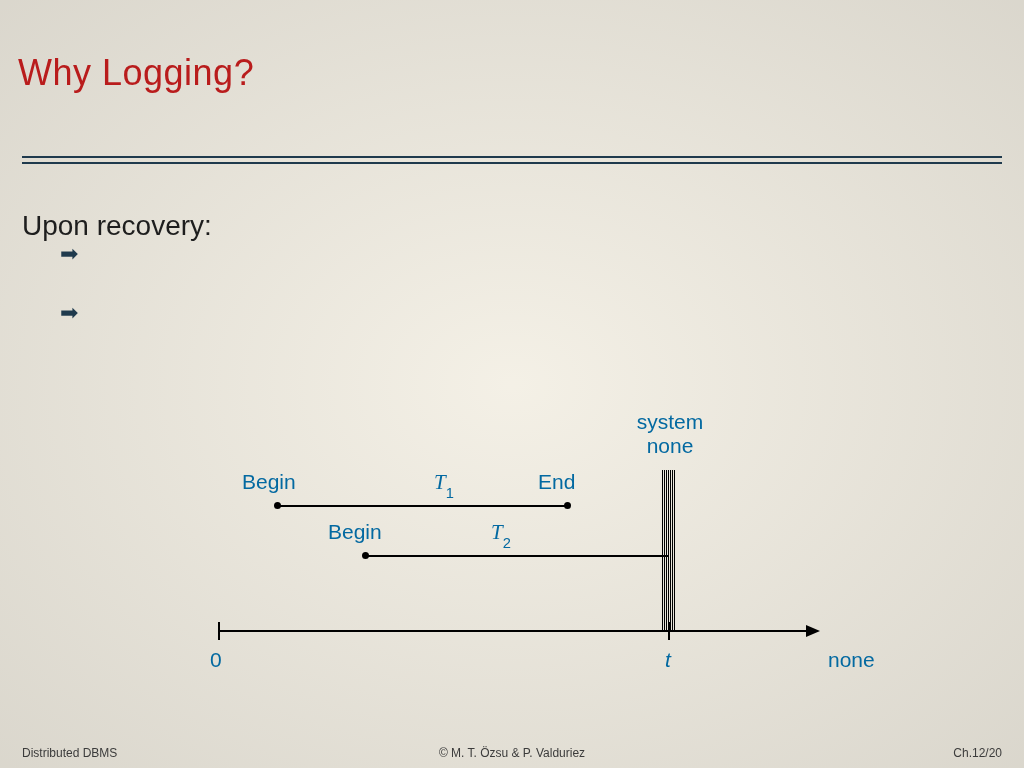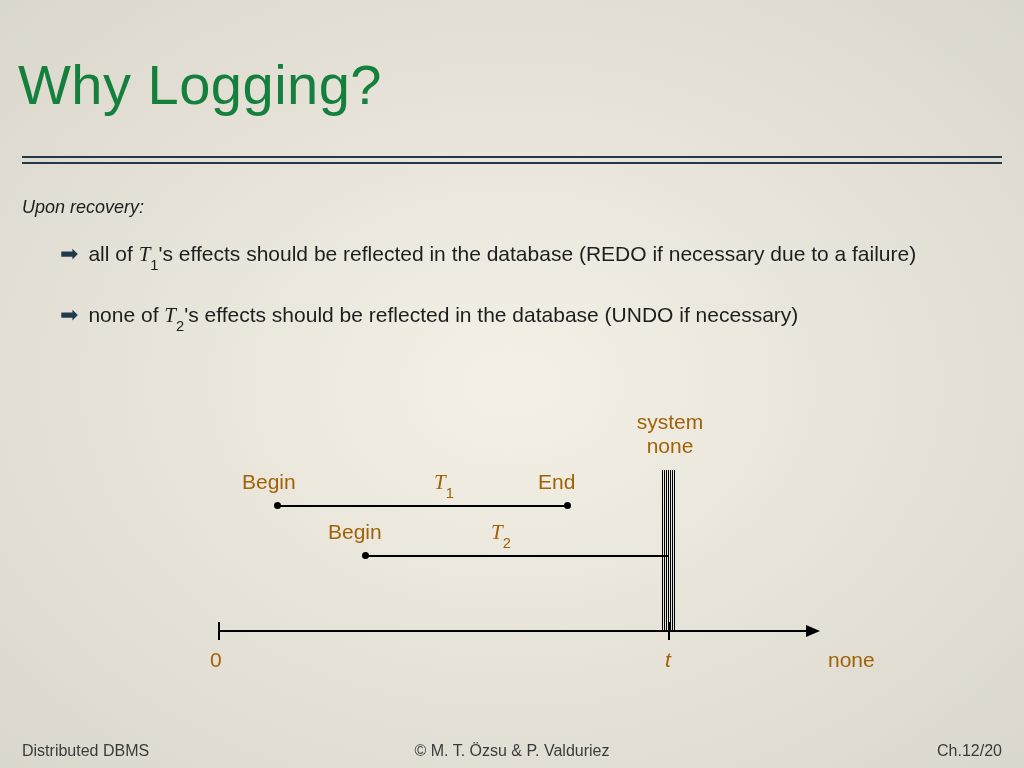"Why Logging?" .title { color: #15803d -> #b91c1c; font-size: 56px -> 36px }
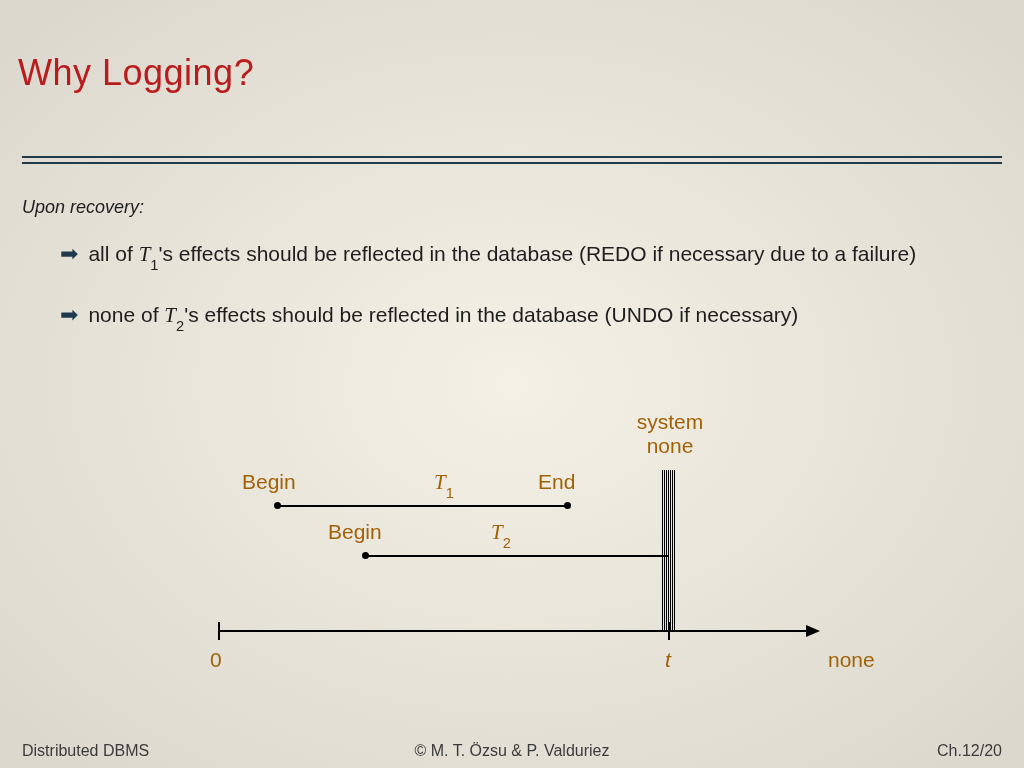"Upon recovery:" .lead { font-size: 18px -> 28px; font-style: italic -> none; top: 197px -> 210px }
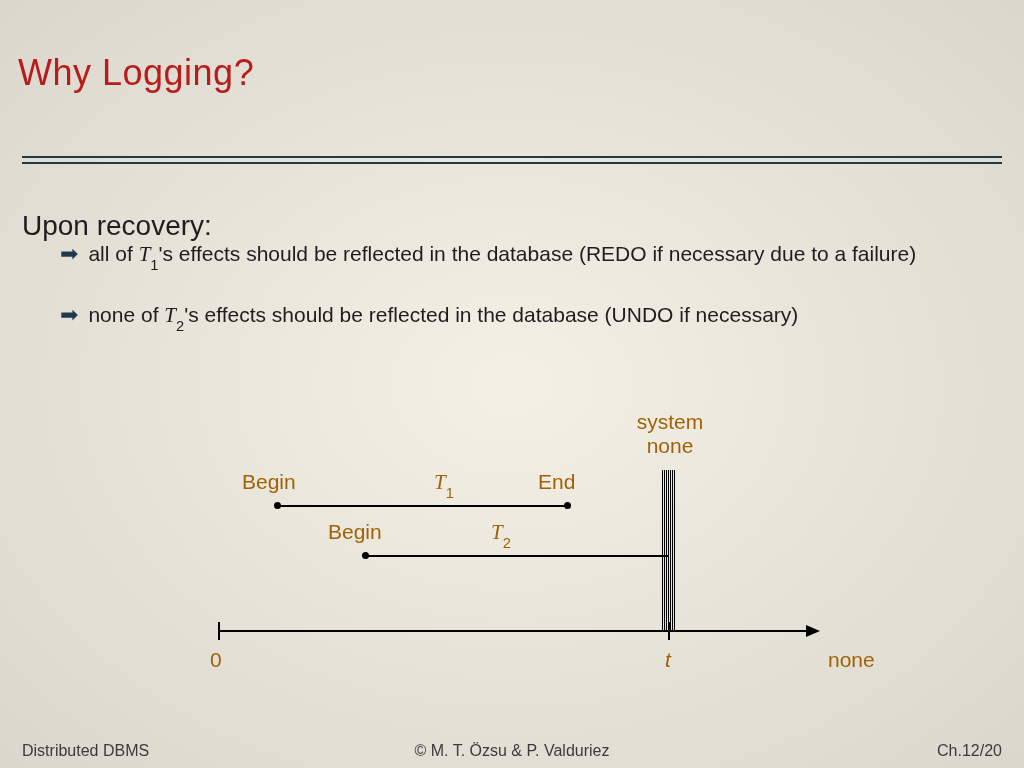"all of T1's effects should" span { html: <span> <span>all of </span><span>T</span><sub>1</sub><span>'s effects should be reflected in the database (REDO if necessary due to a failure)</span> </span> -> none }
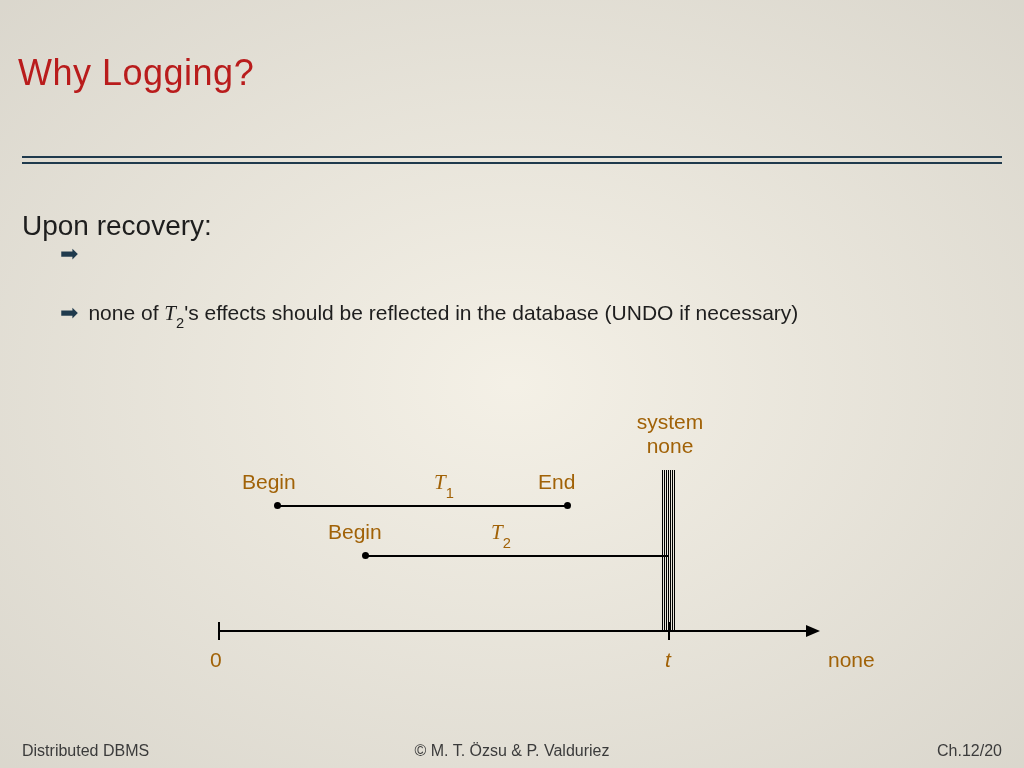"none of T2's effects should" span { html: <span> <span>none of </span><span>T</span><sub>2</sub><span>'s effects should be reflected in the database (UNDO if necessary)</span> </span> -> none }
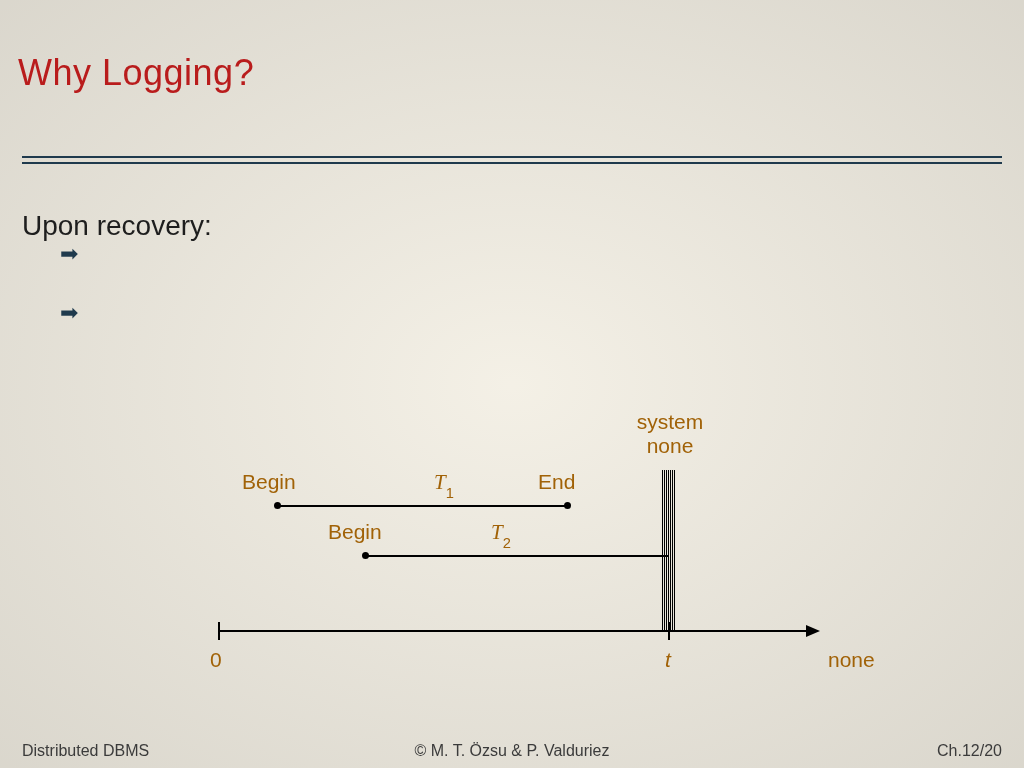"system" .lbl { color: #a16207 -> #0369a1 }
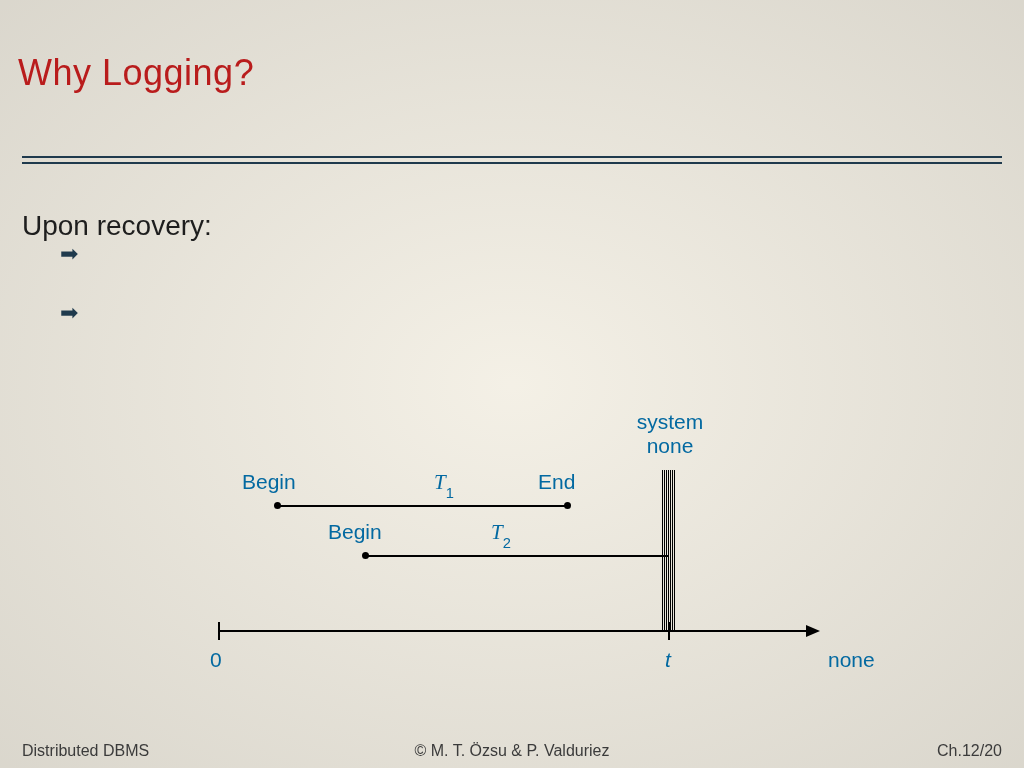"Distributed DBMS" .footer { font-size: 16px -> 12px }
